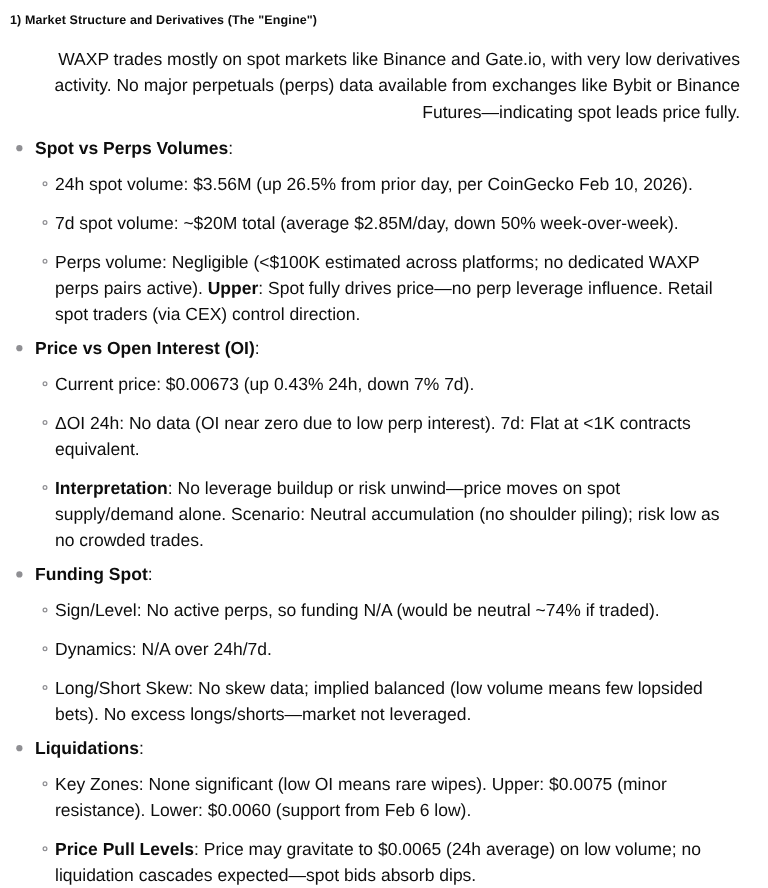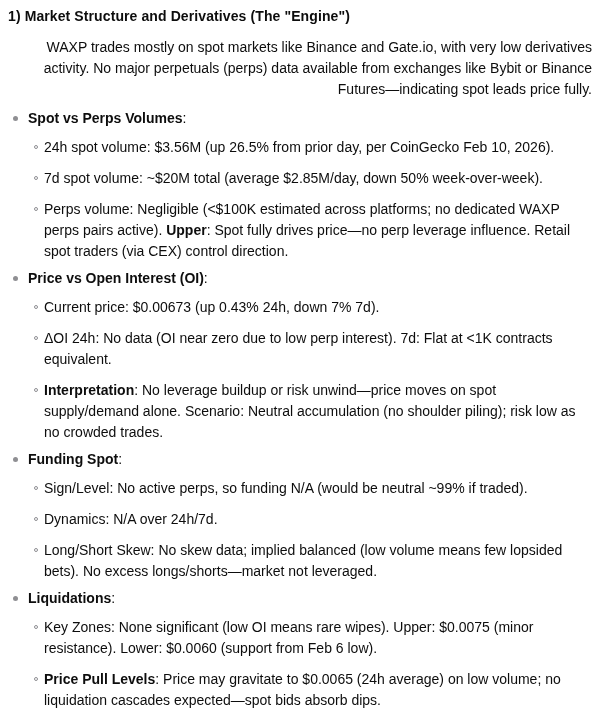"1) Market Structure and Derivatives" h2.title { font-size: 14px -> 10px }
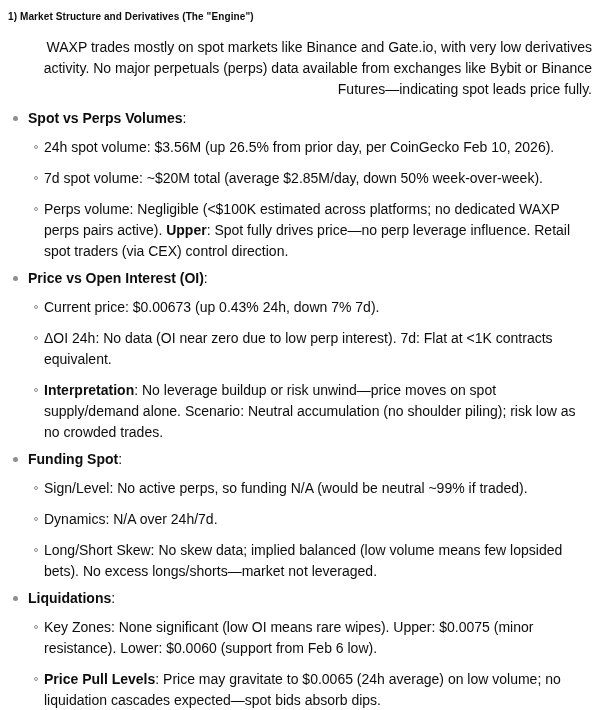"Sign/Level: No active perps, so" span { text: 99% -> 74% }
